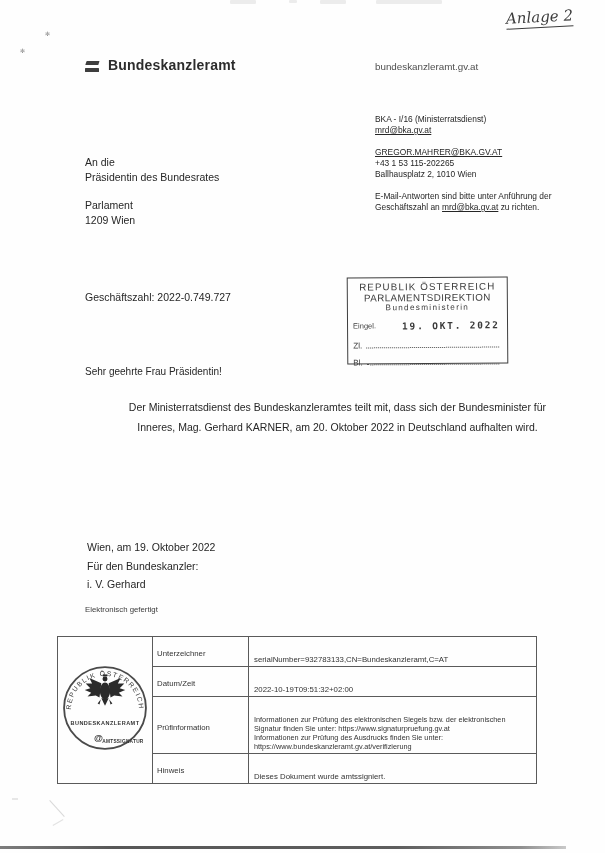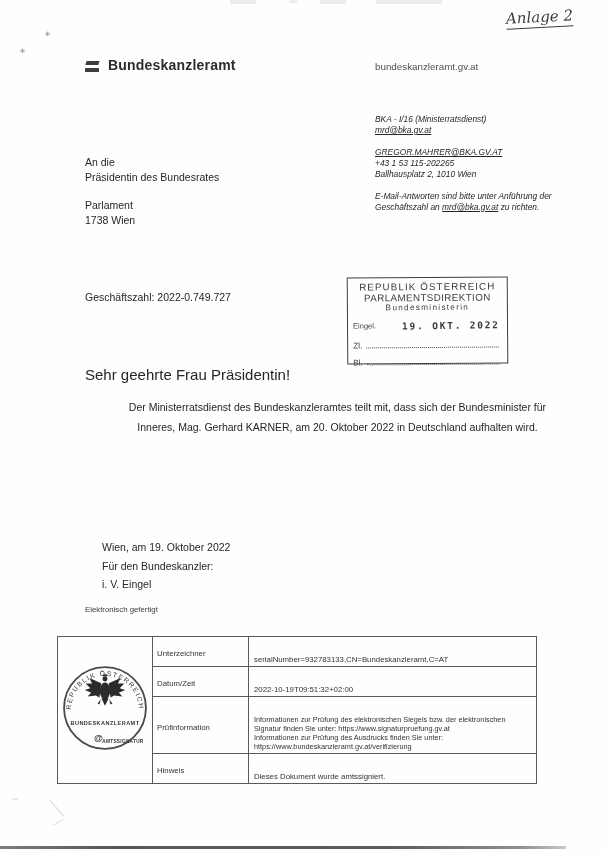"BKA - I/16 (Ministerratsdienst)" .contact { font-style: italic -> none }
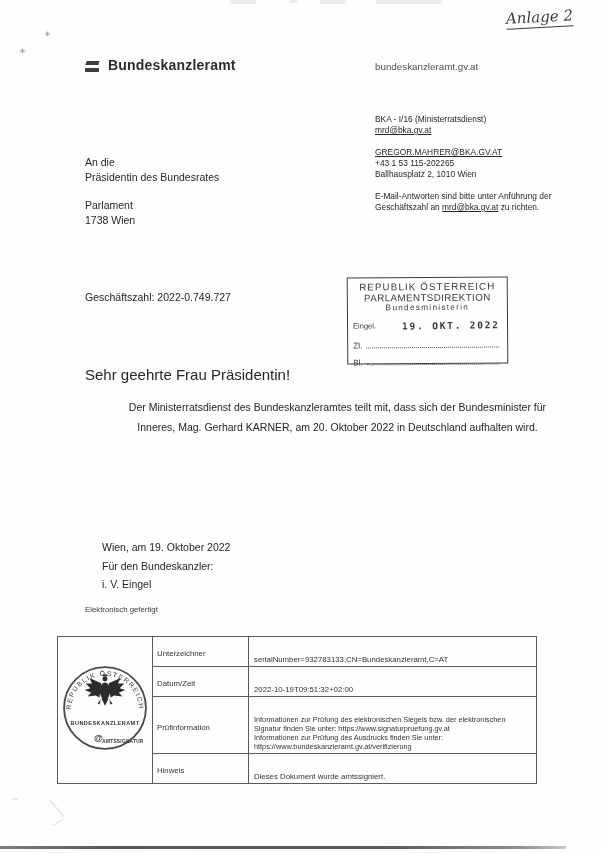"1738 Wien" div { text: 1738 -> 1209 }
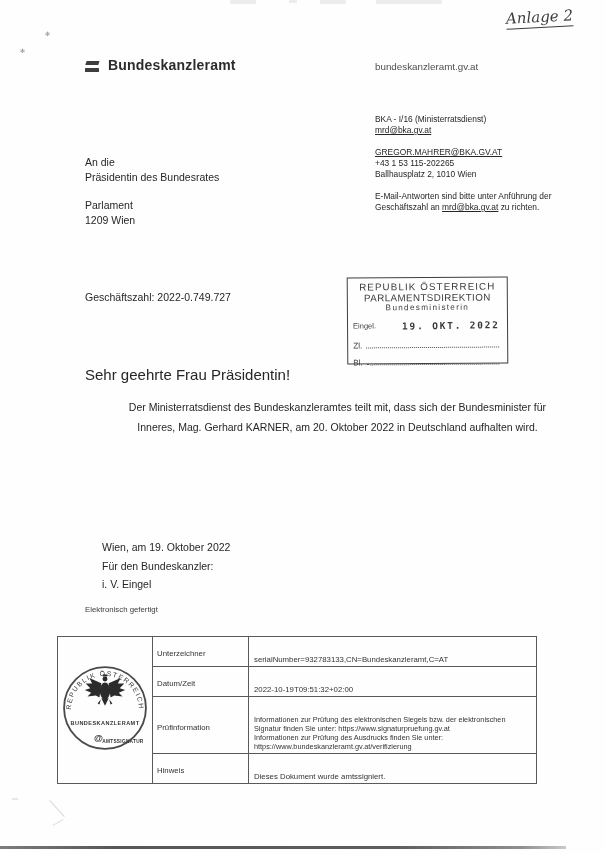"Sehr geehrte Frau Präsidentin!" .salutation { font-size: 15px -> 10px }
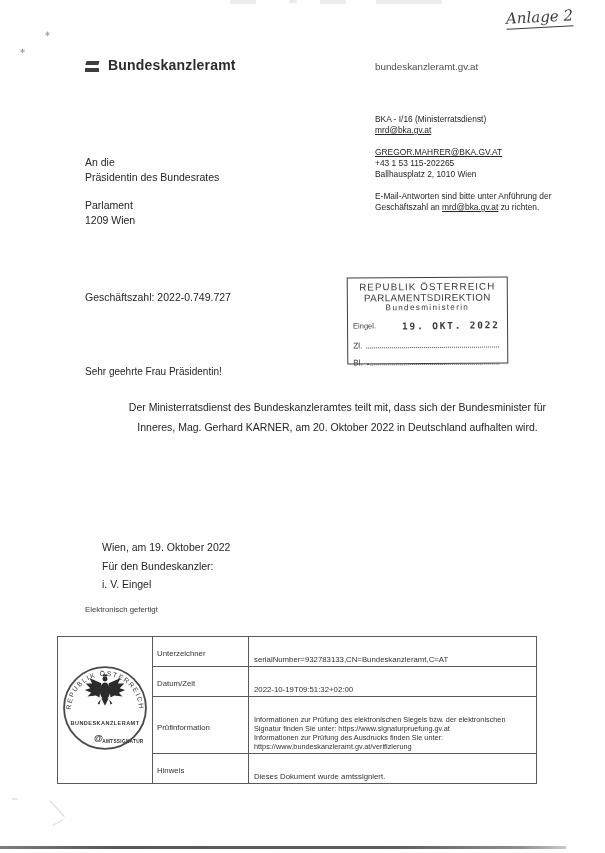"Wien, am 19. Oktober 2022" .closing { left: 102px -> 87px }
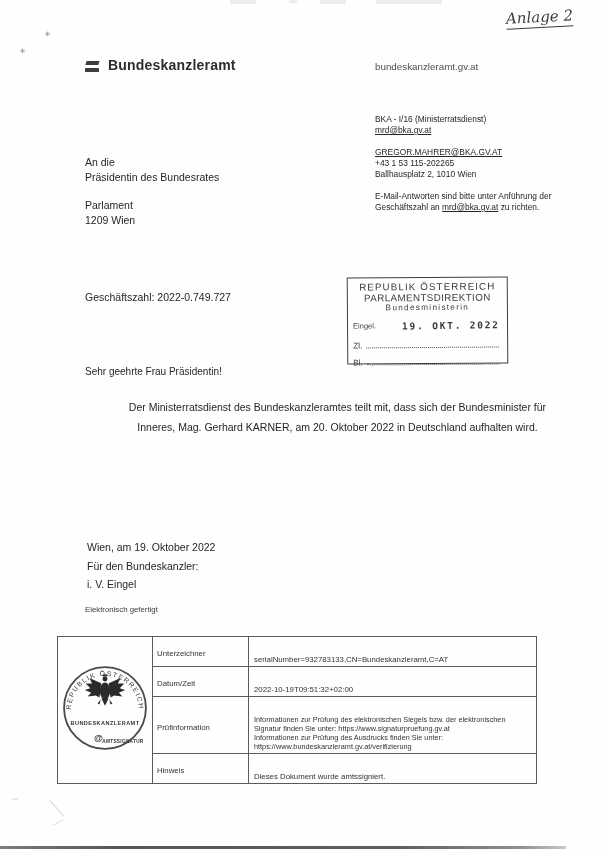"i. V. Eingel" div { text: Eingel -> Gerhard }
